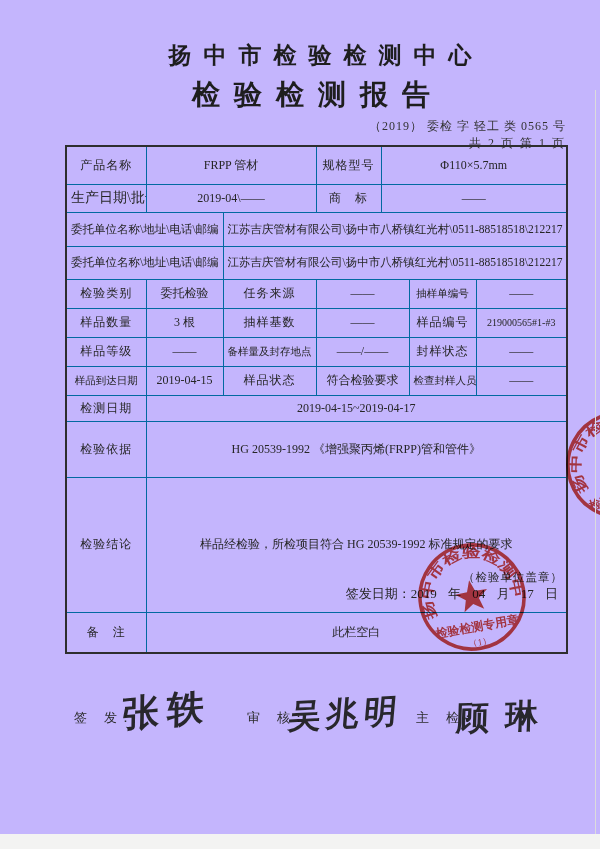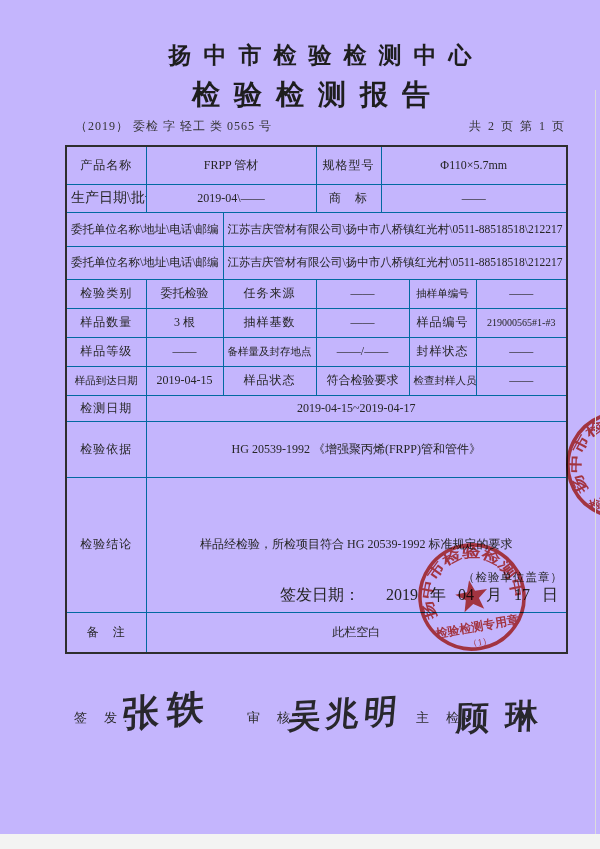"（2019） 委检 字 轻工 类" .doc-line { align-items: center -> flex-end; flex-direction: none -> column }
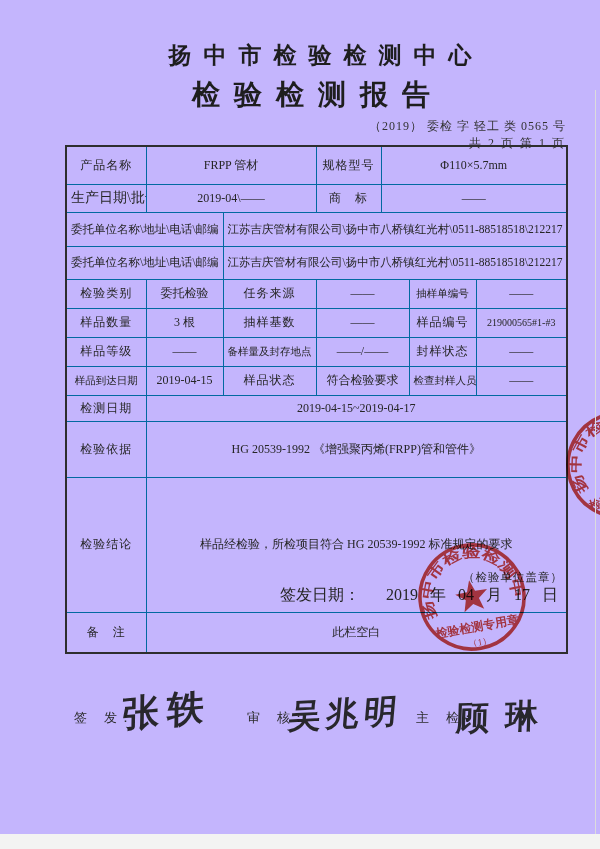"签发日期：" .issue-line { font-size: 16px -> 13px; gap: 26px -> none }
